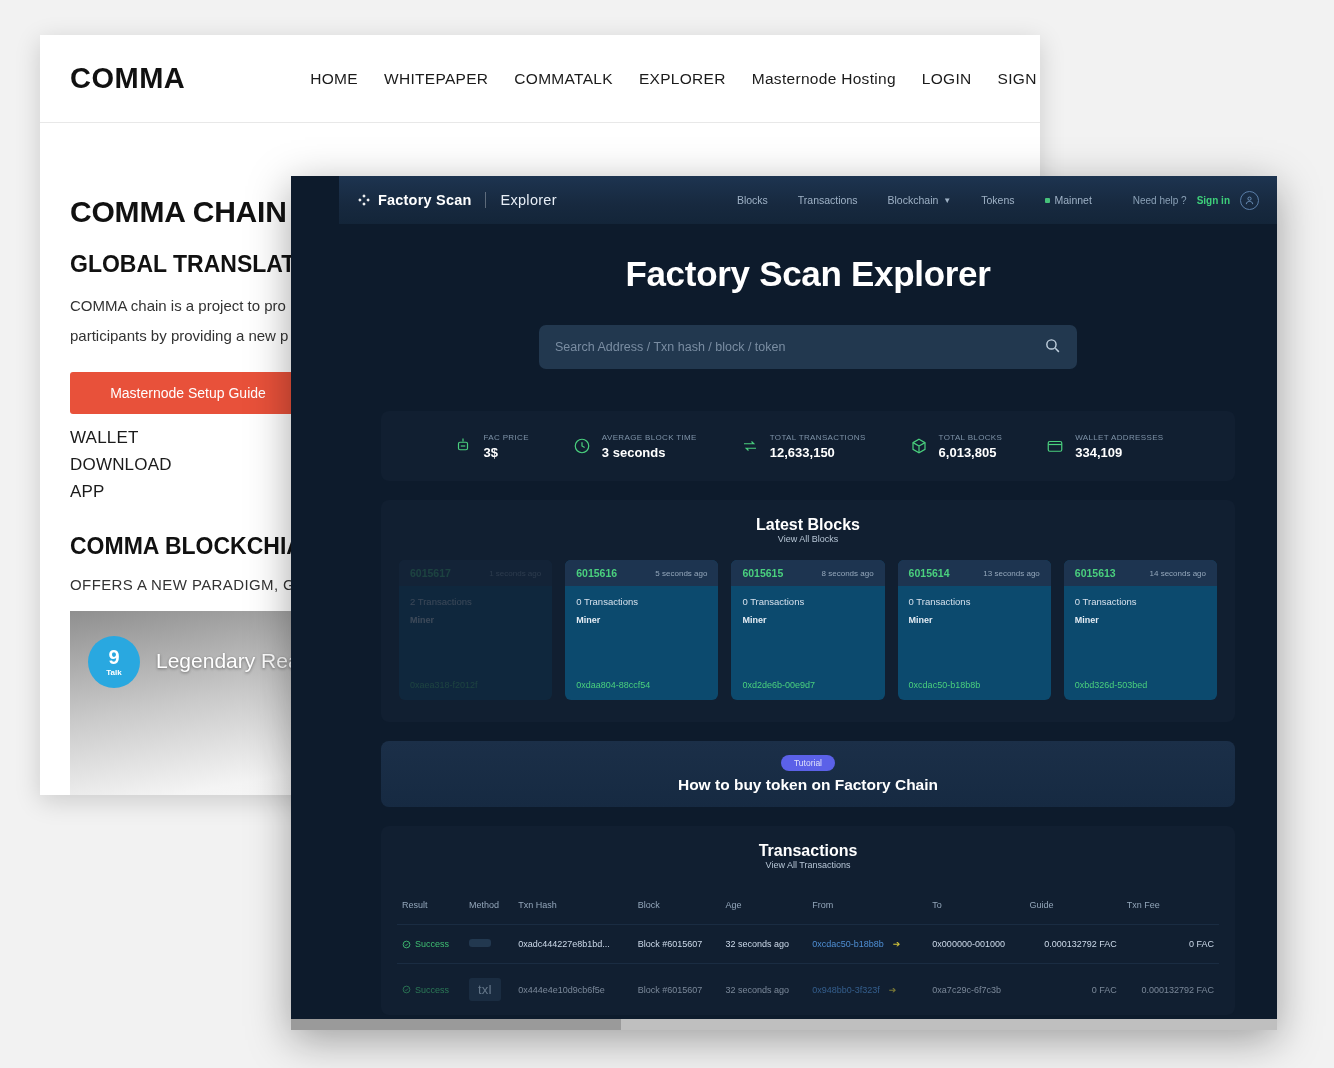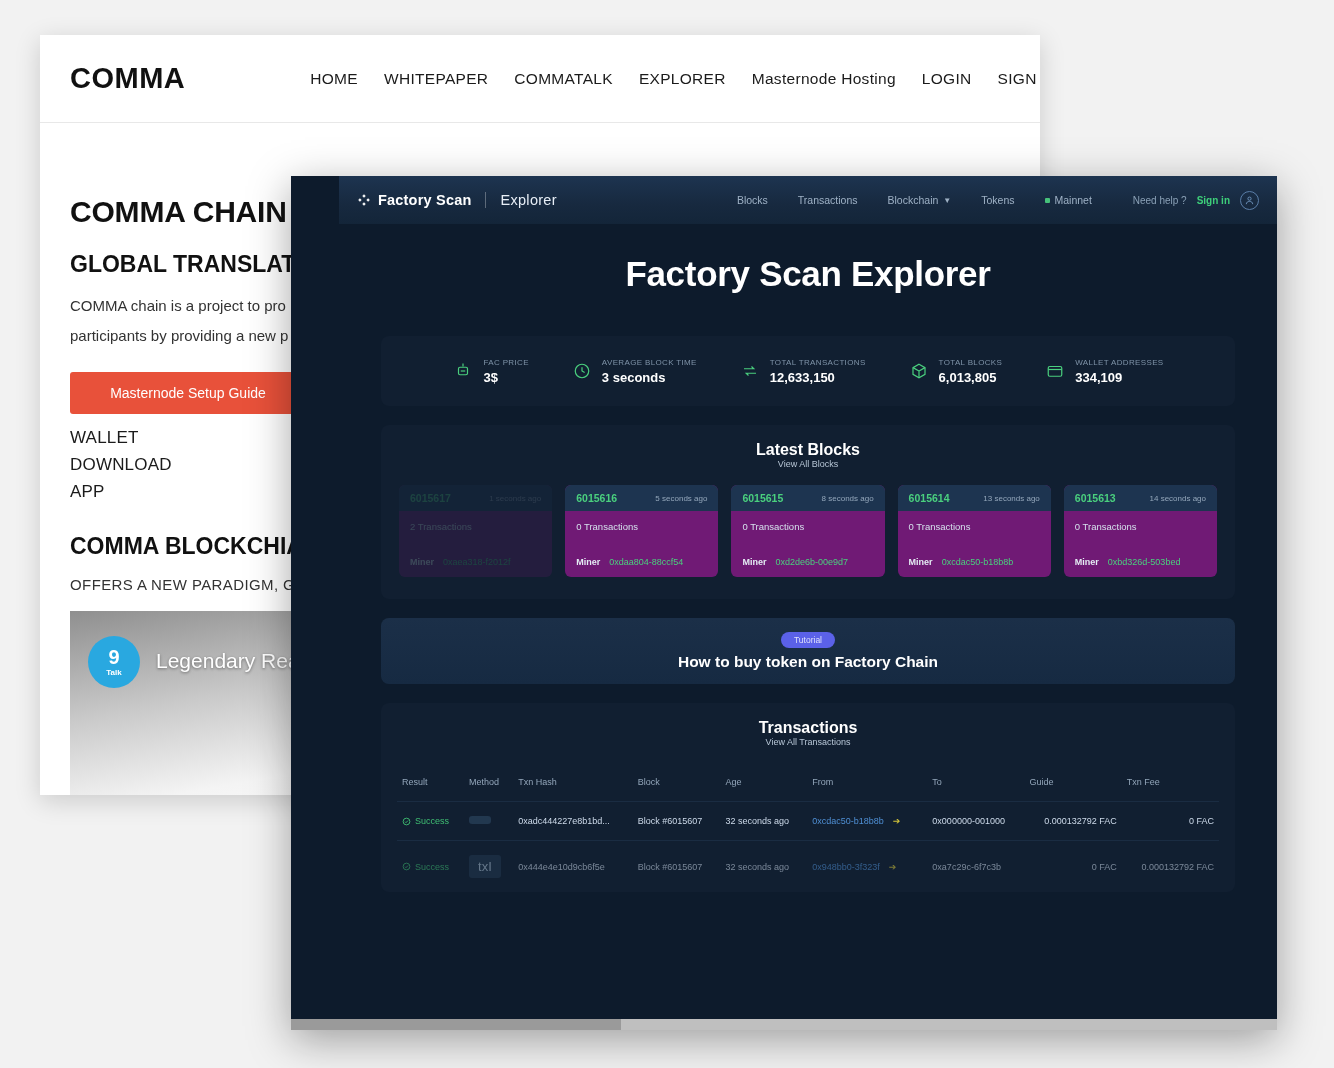"Search Address / Txn hash" div.fs-search-wrap { html: none -> <div> <input> <button> <span> <svg> <circle></circle> <path></path> </svg> </span> </button> </div> }
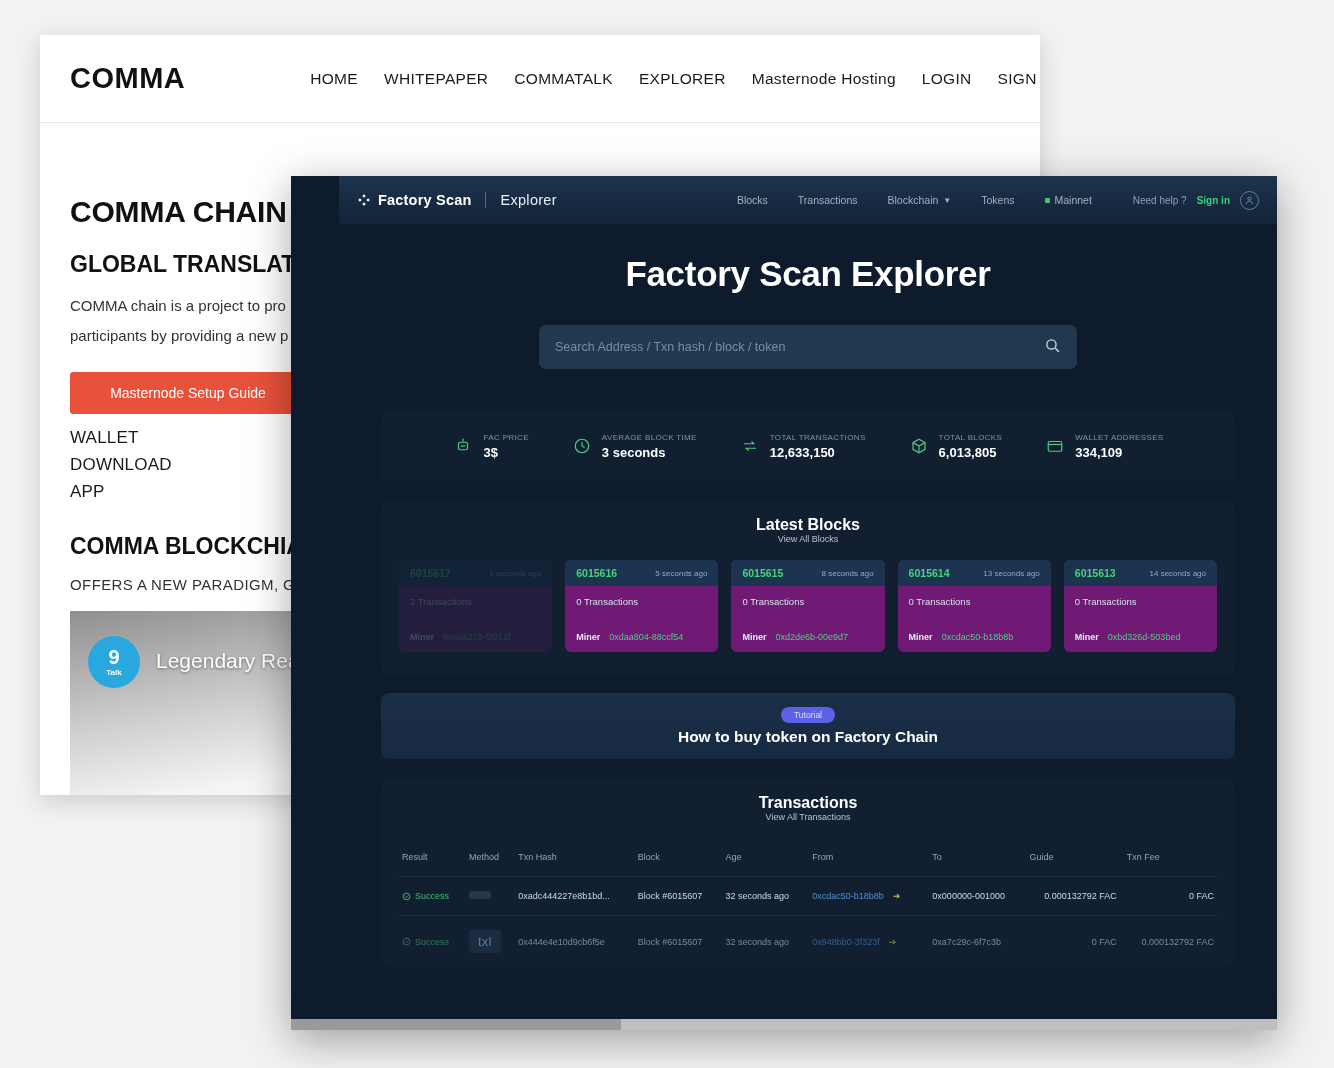"6015617" .block-card { background: #701a75 -> #0c4a6e }
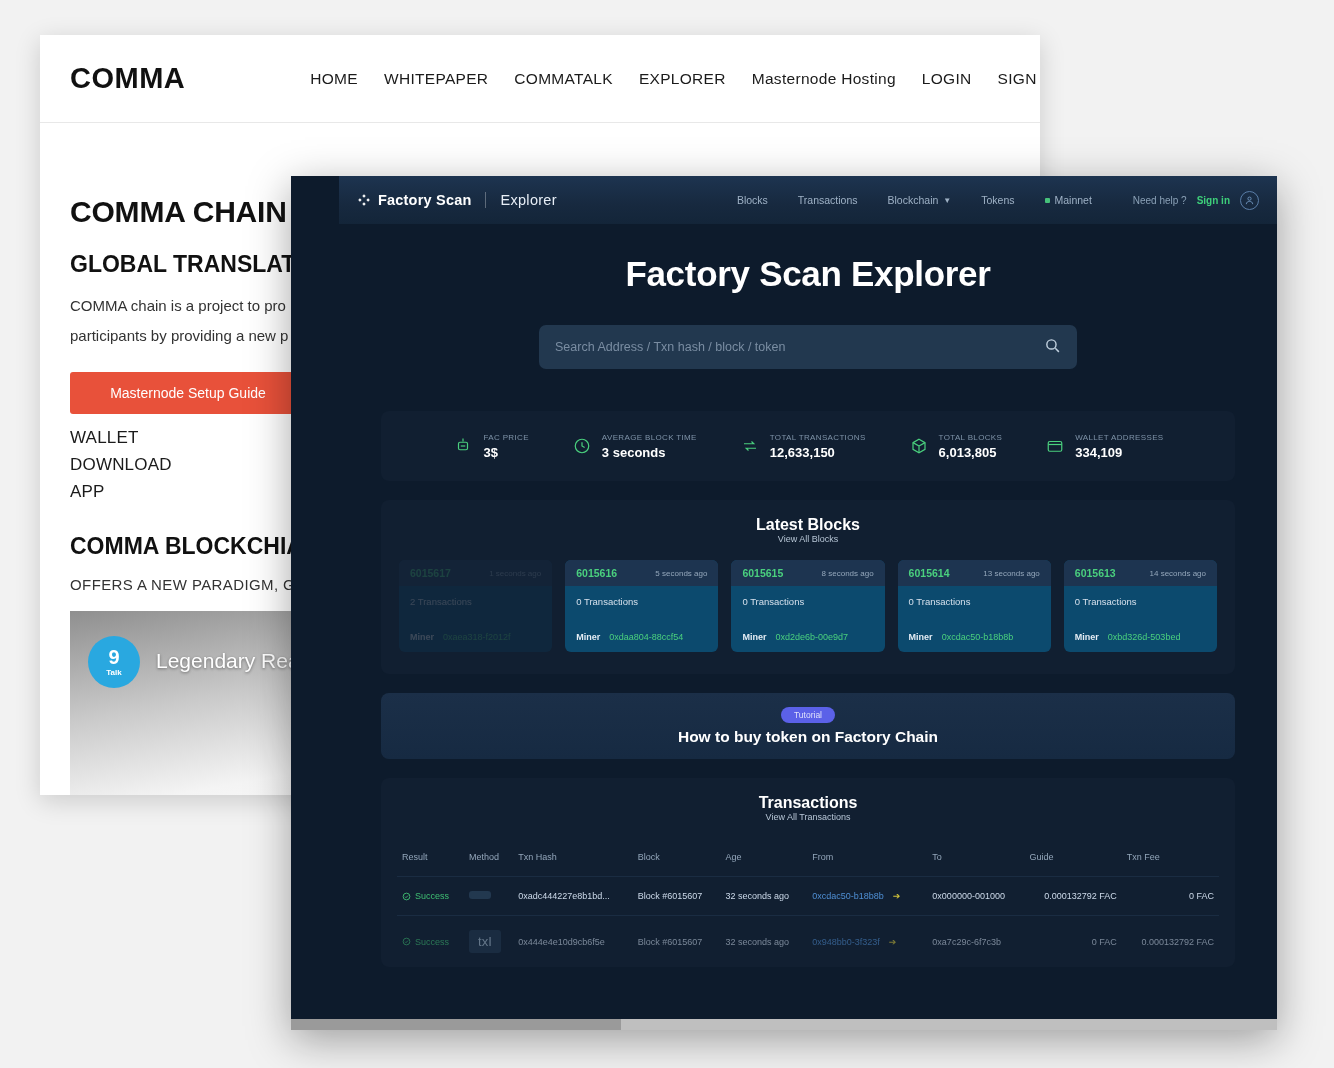"Miner" .block-miner-row { flex-direction: none -> column; gap: 9px -> 27px }
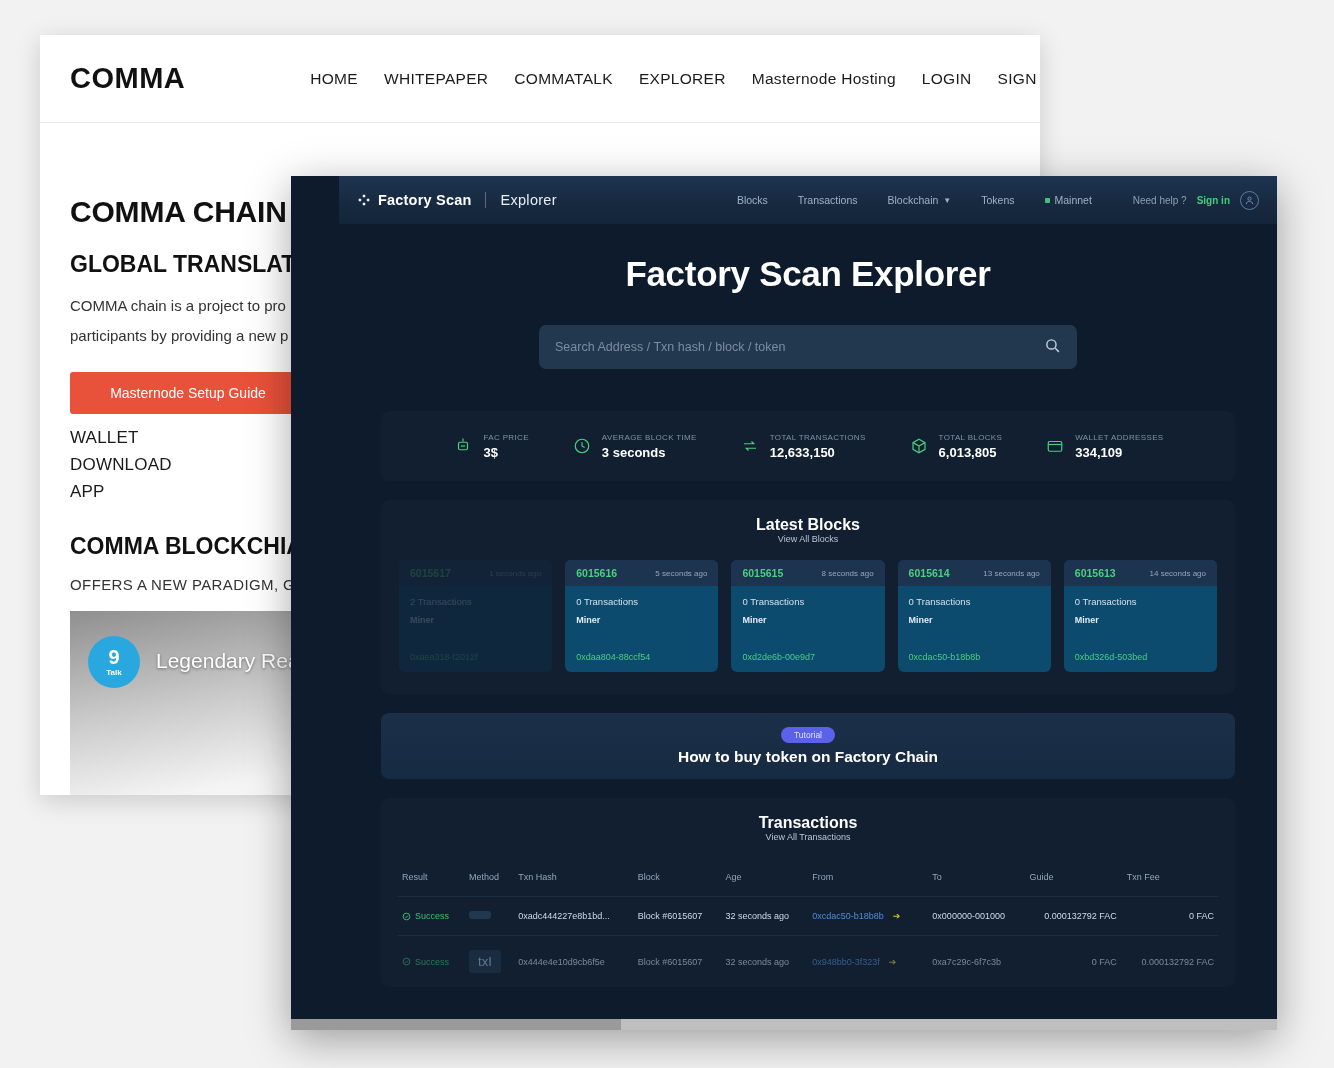"0xaea318-f2012f" .block-miner-addr { margin-top: none -> 28px }
